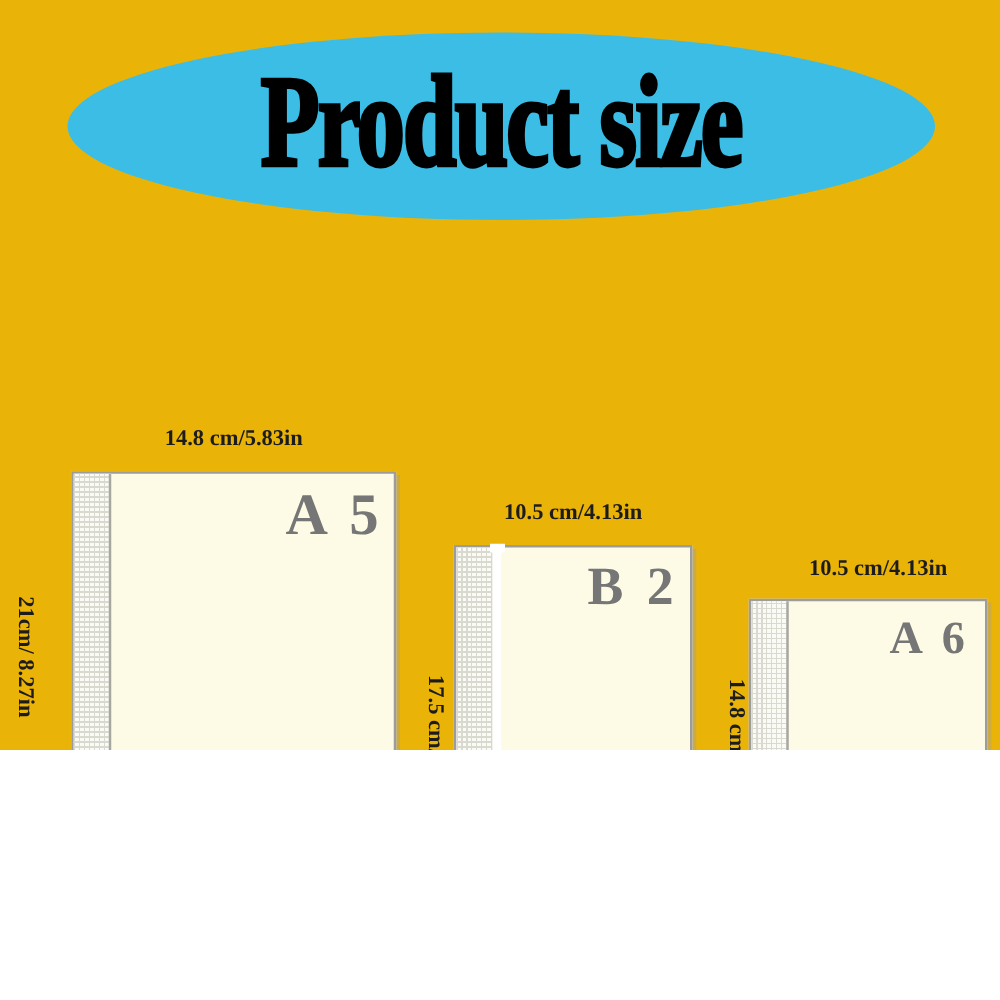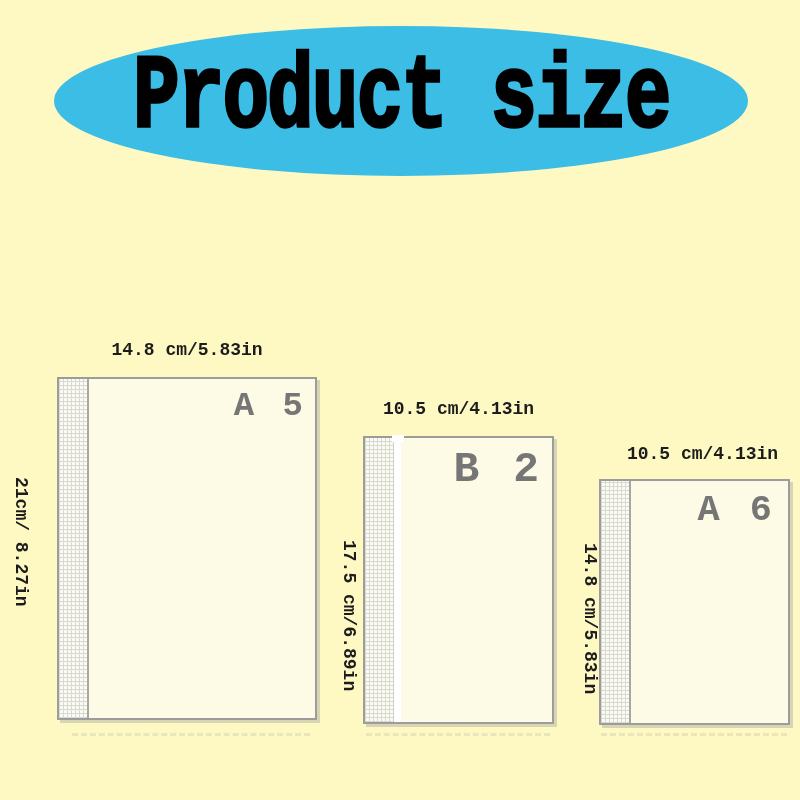"Product size" .canvas { background: #fef9c3 -> #eab308; font-family: Liberation Mono, monospace -> Liberation Serif, serif; height: 800px -> 600px }
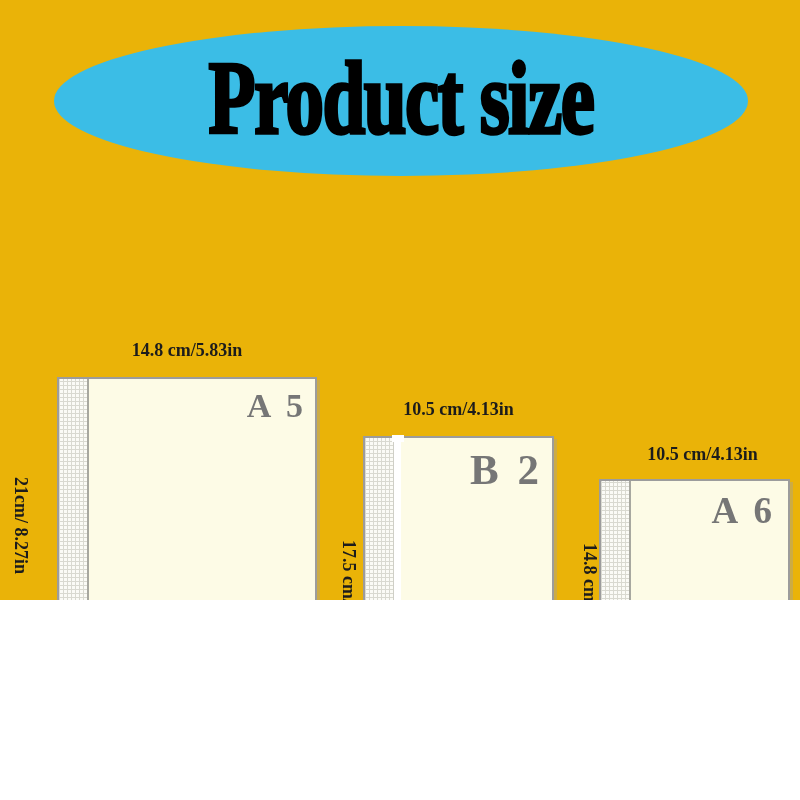"A 5" #a5-letter { font-size: 34px -> 47px }
